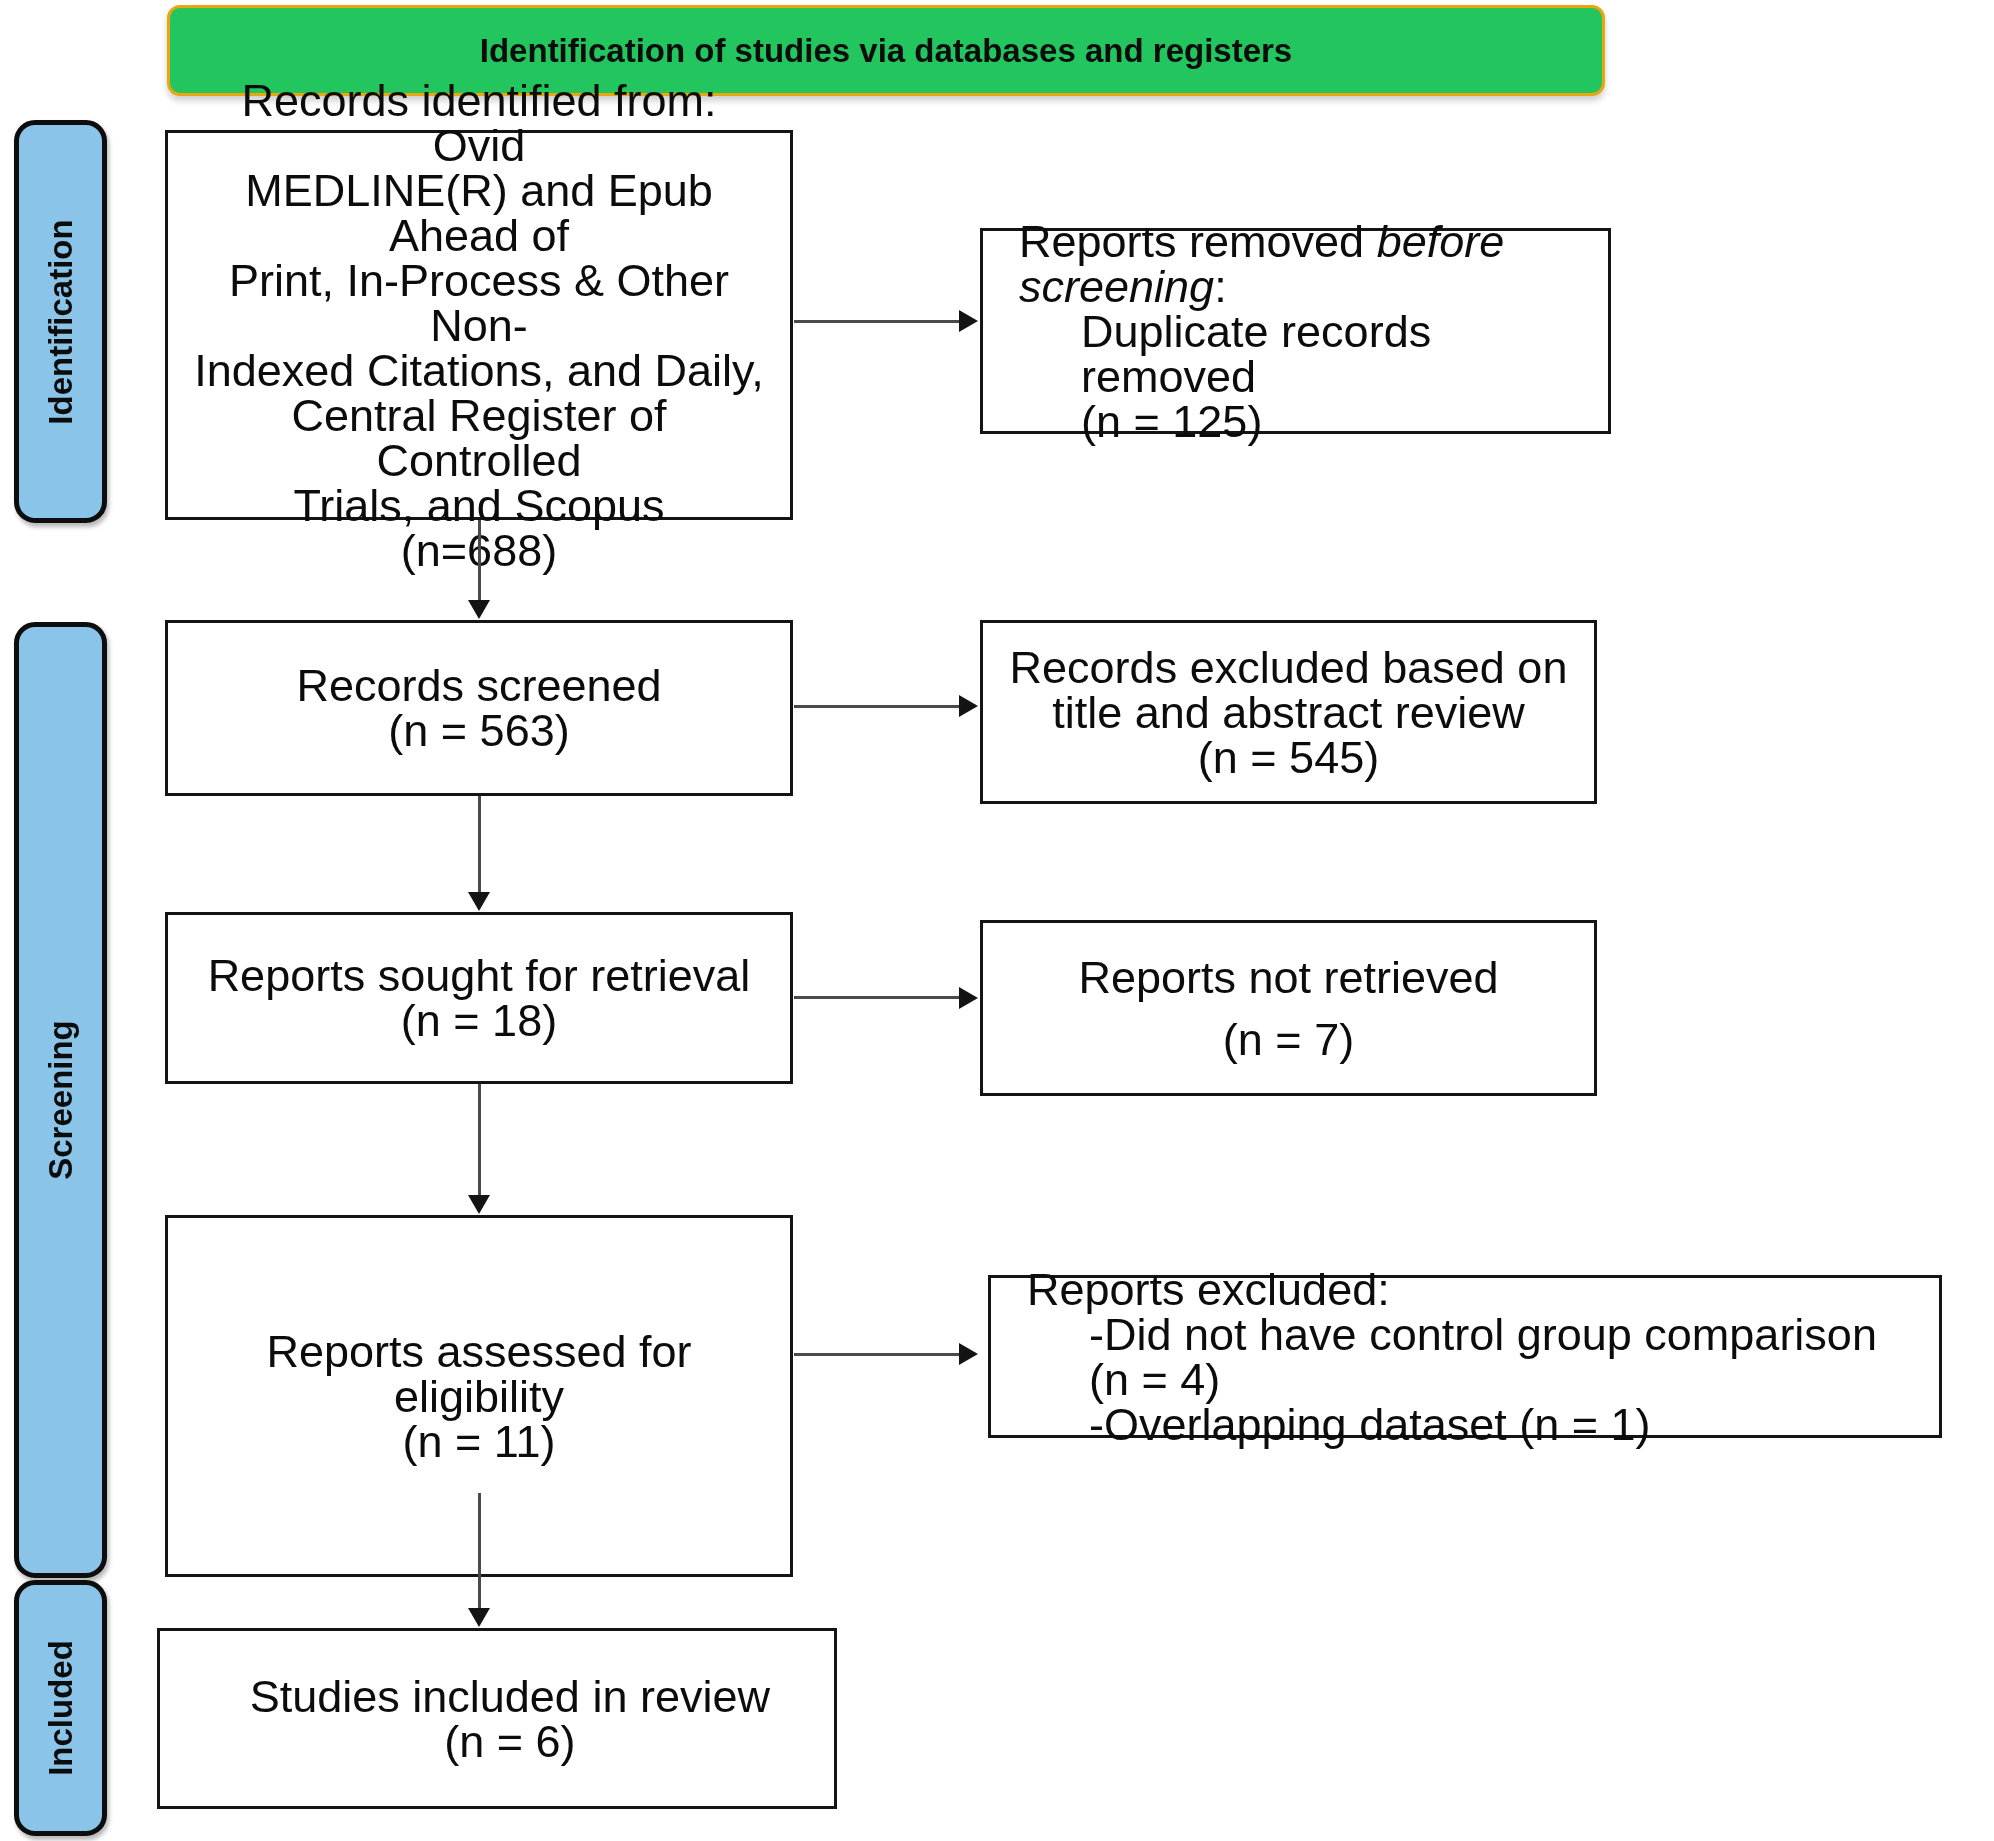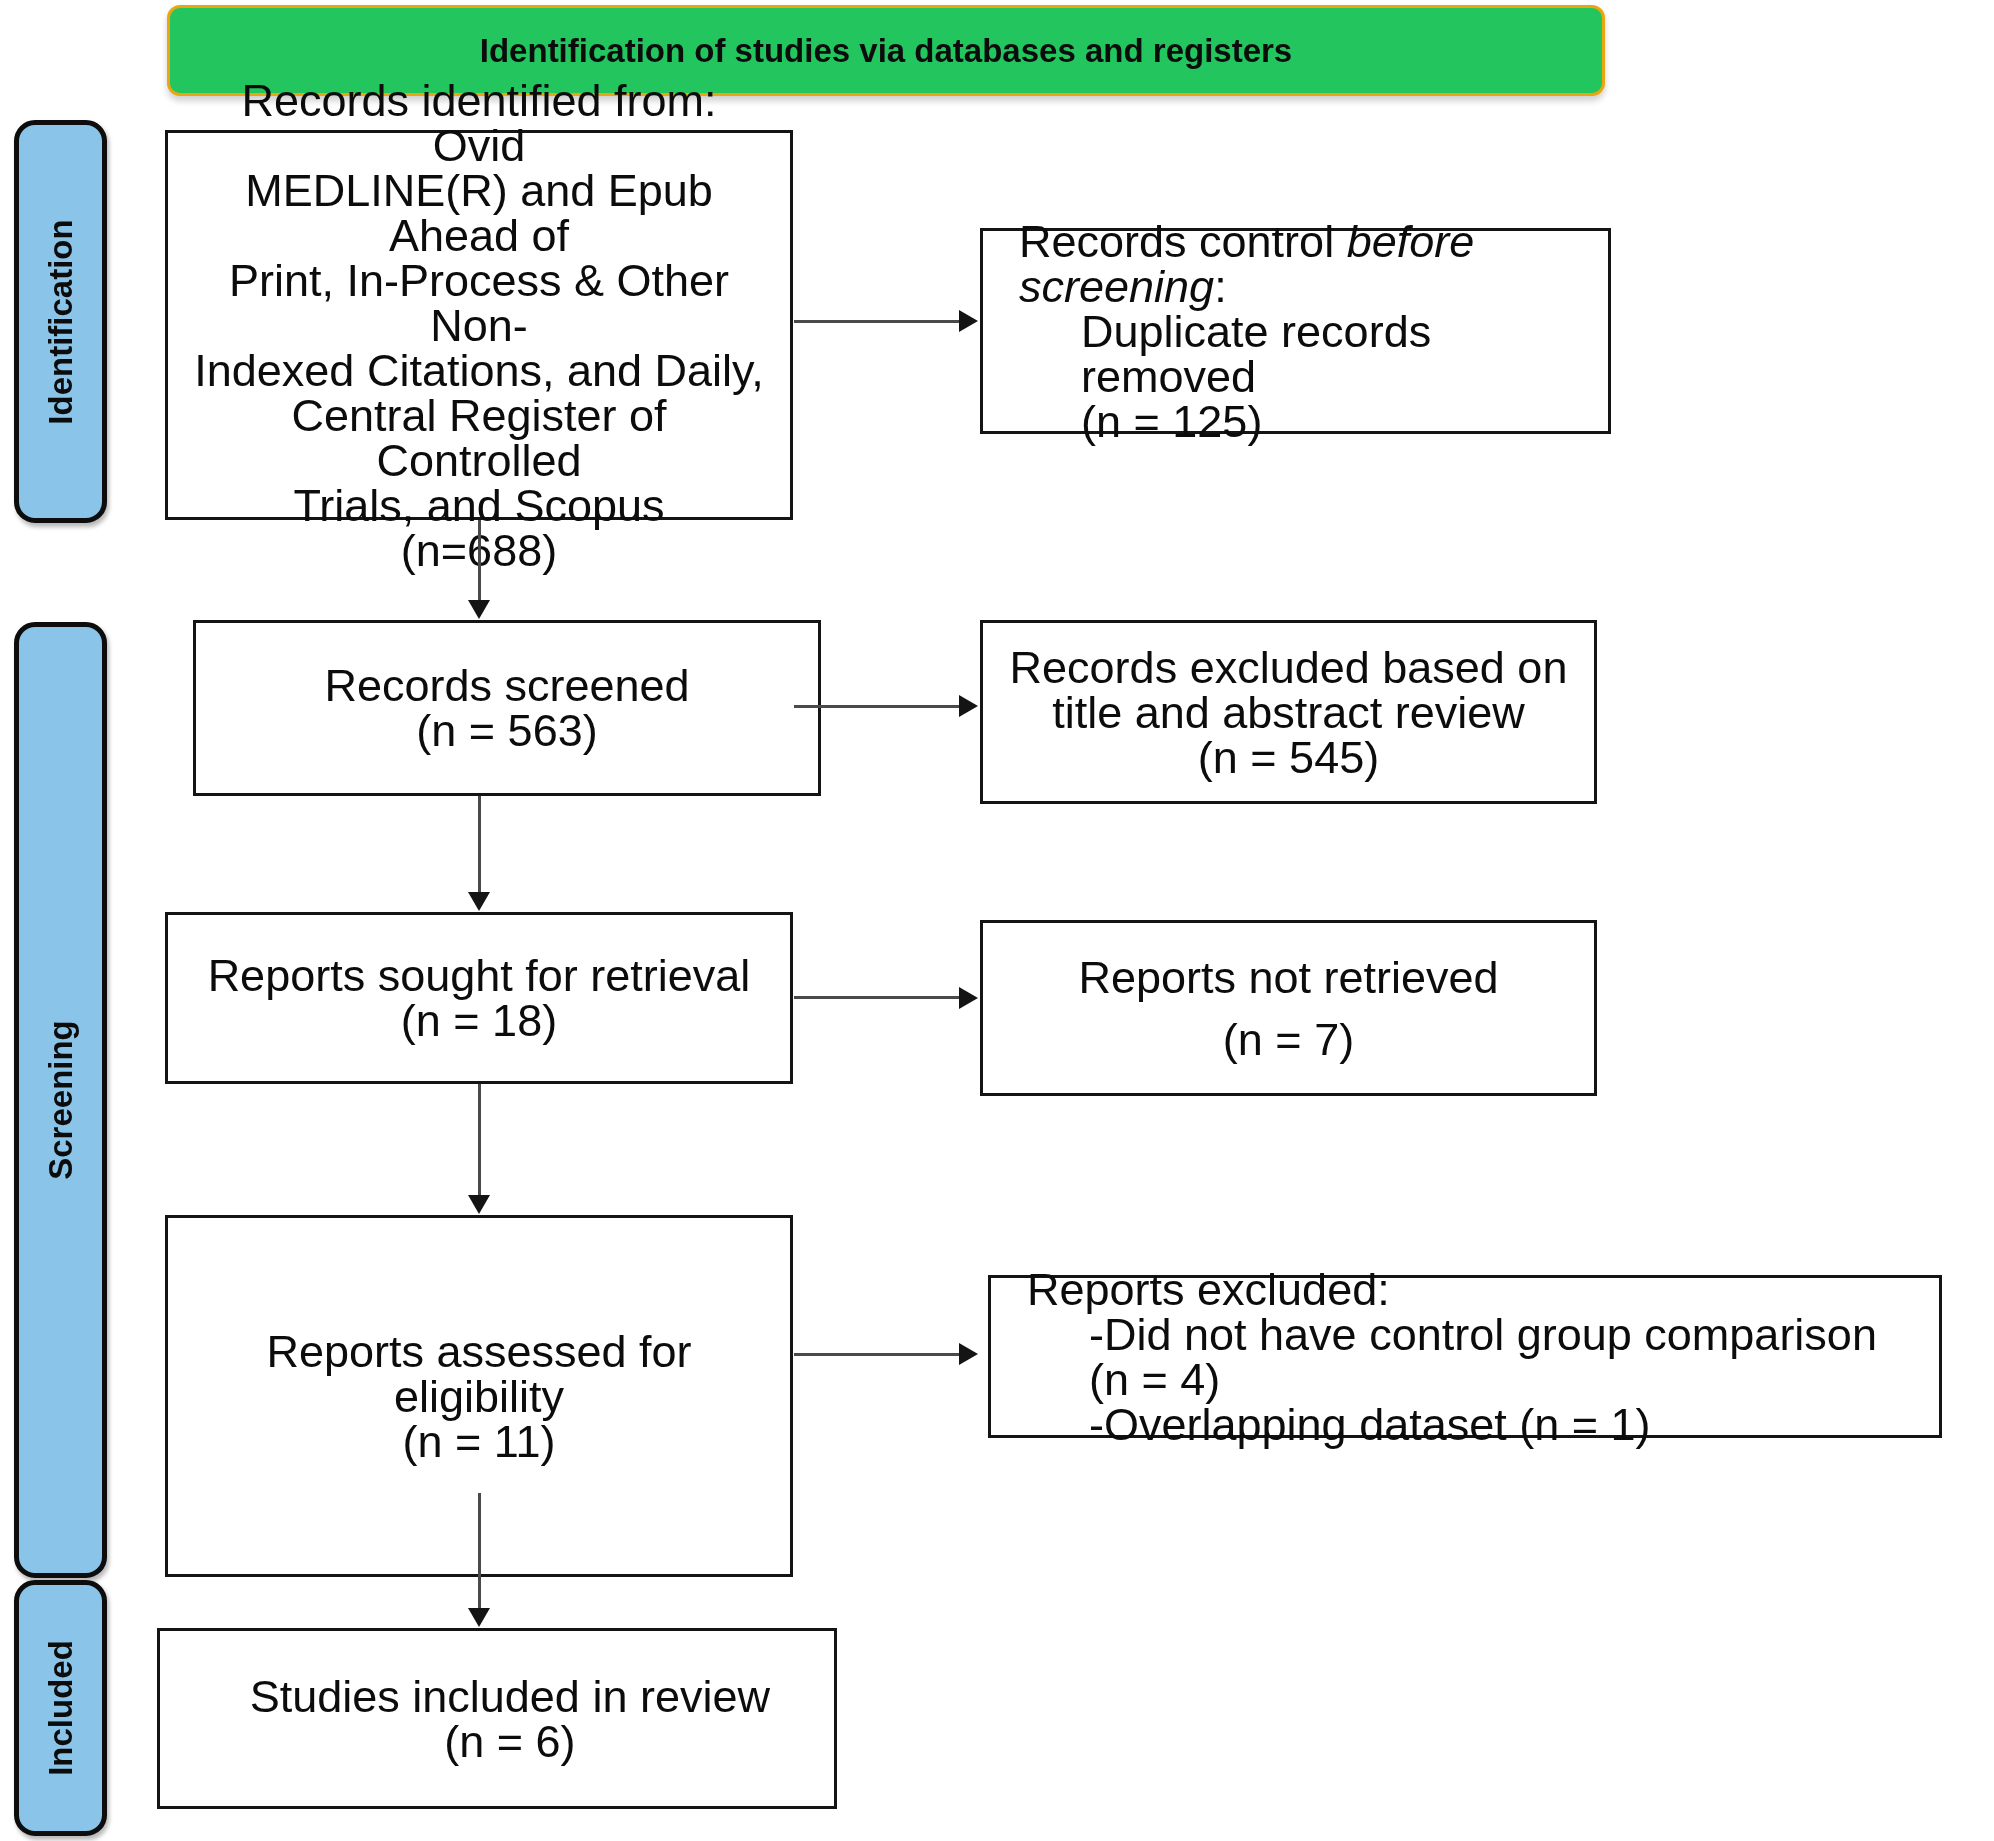"Records control" span { text: Records control -> Reports removed }
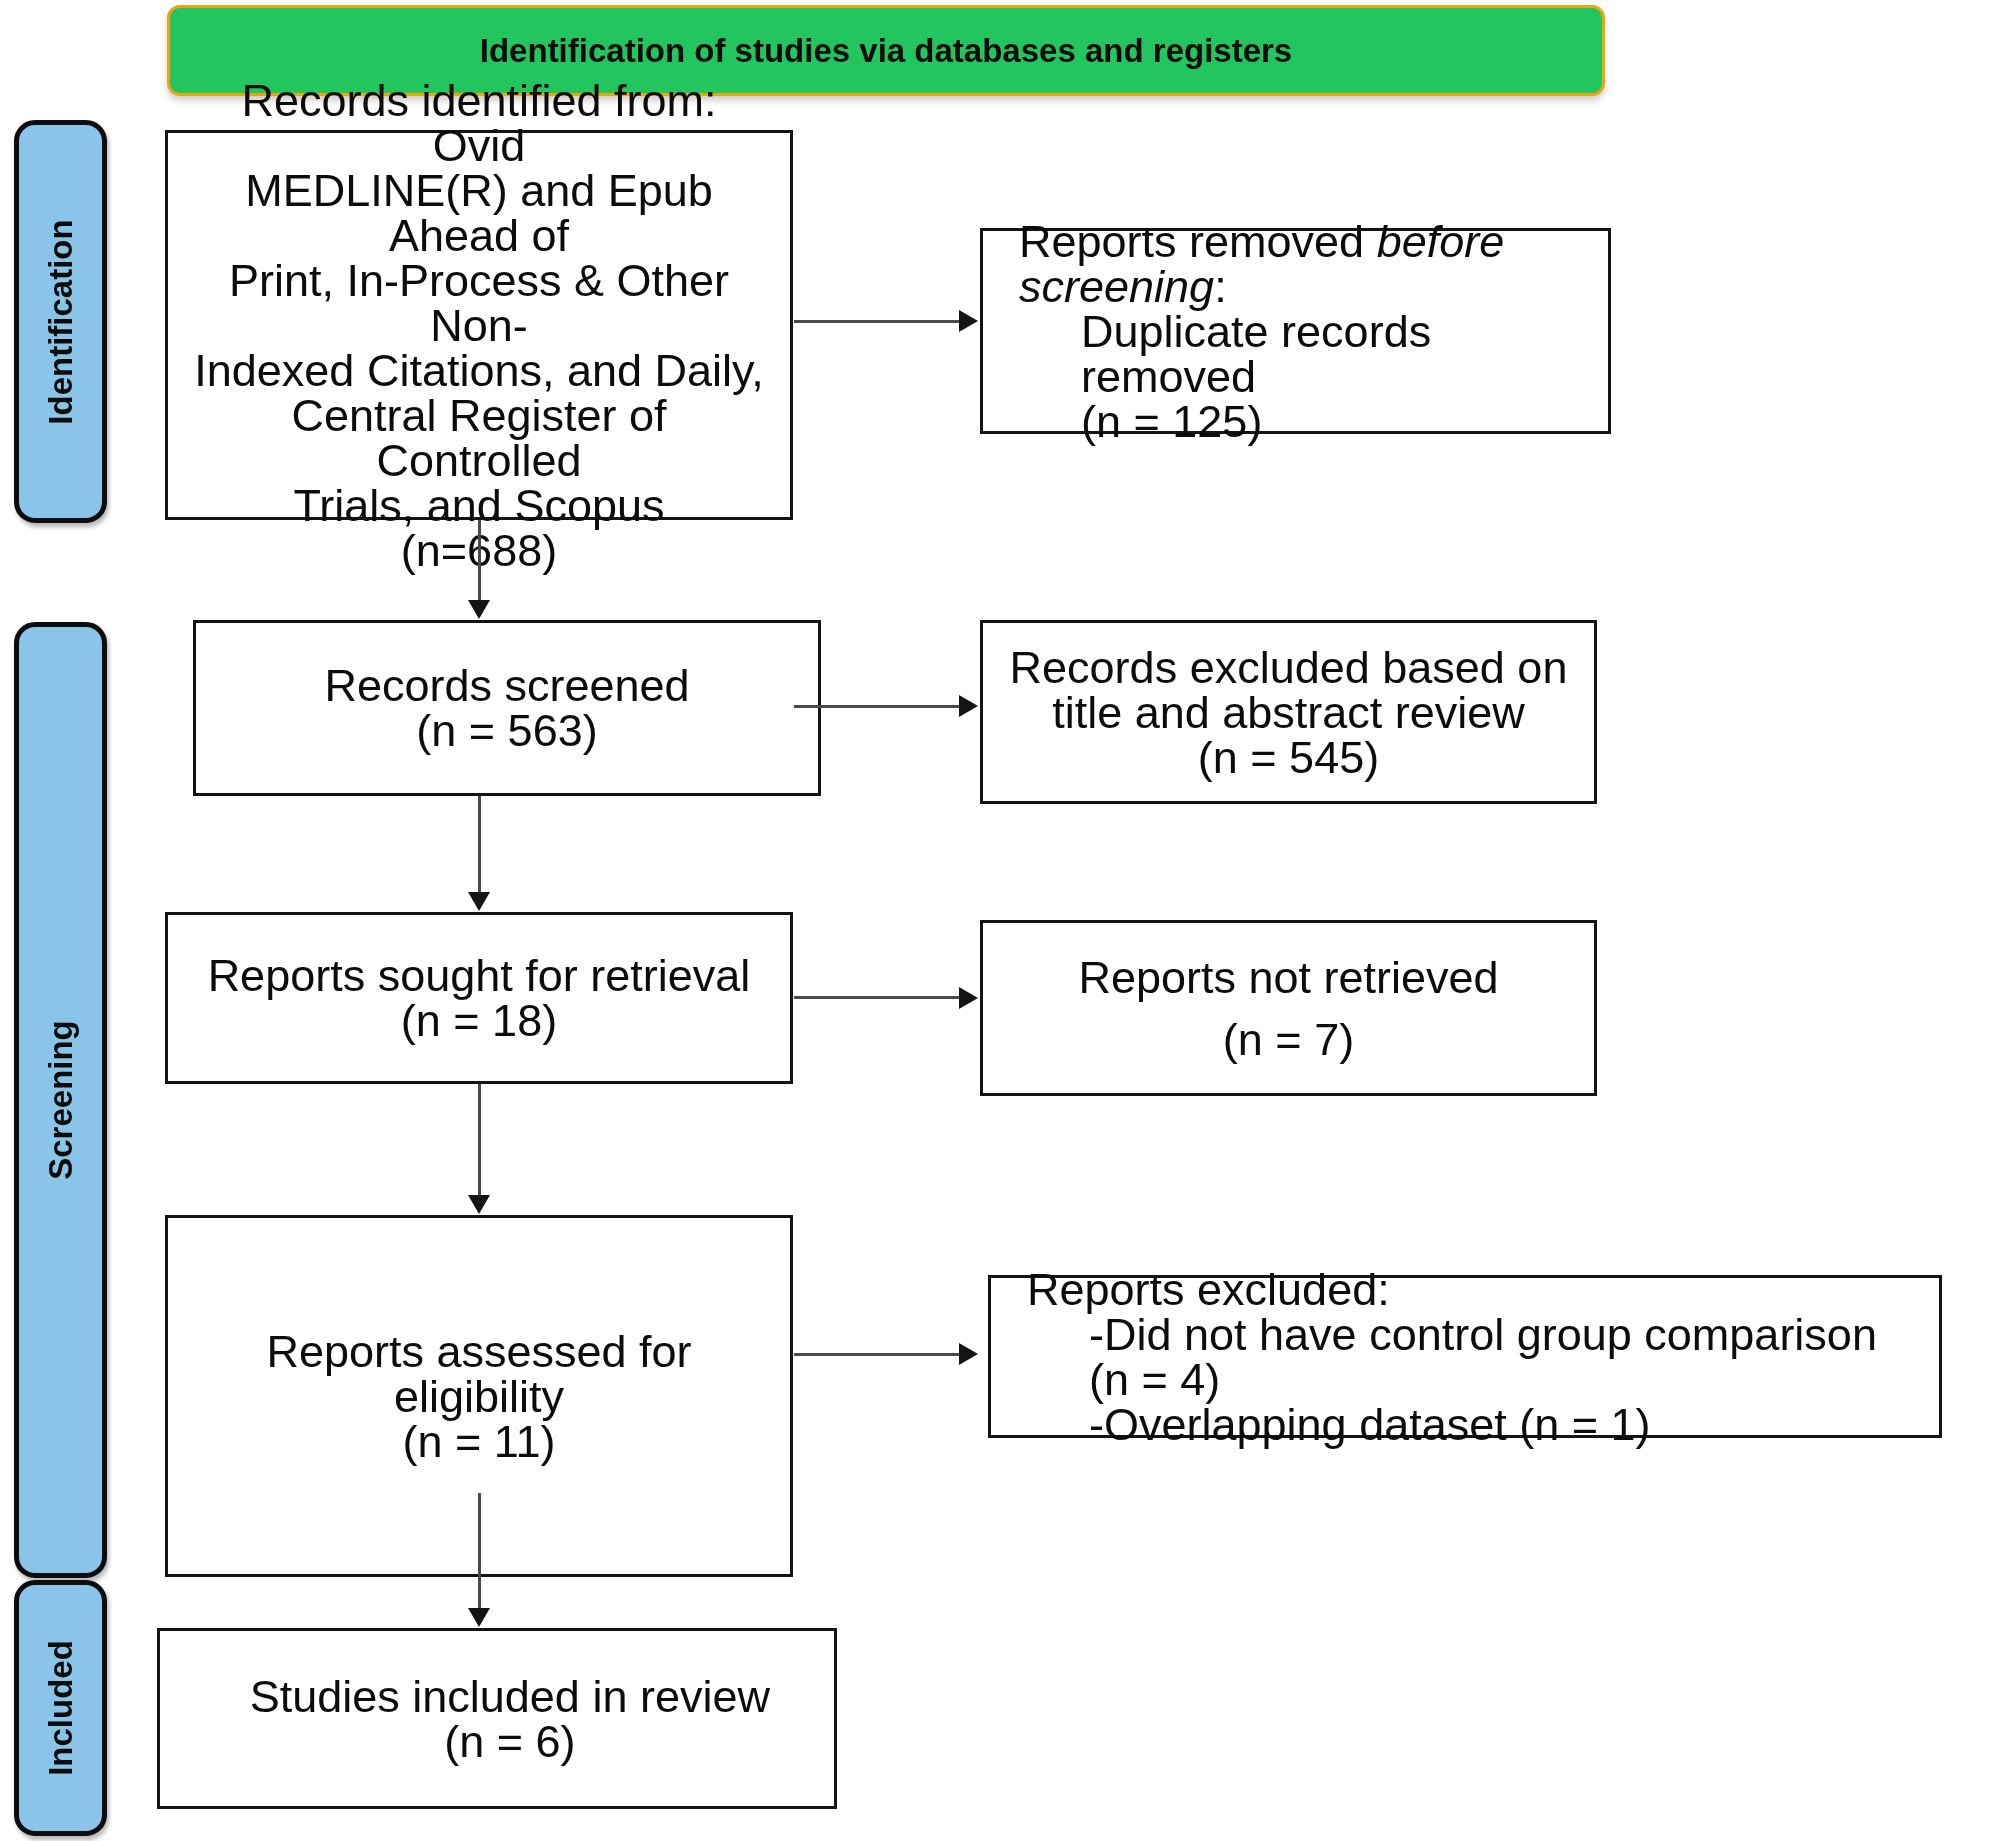"Records screened" .box-l2 { margin-left: 28px -> none }
